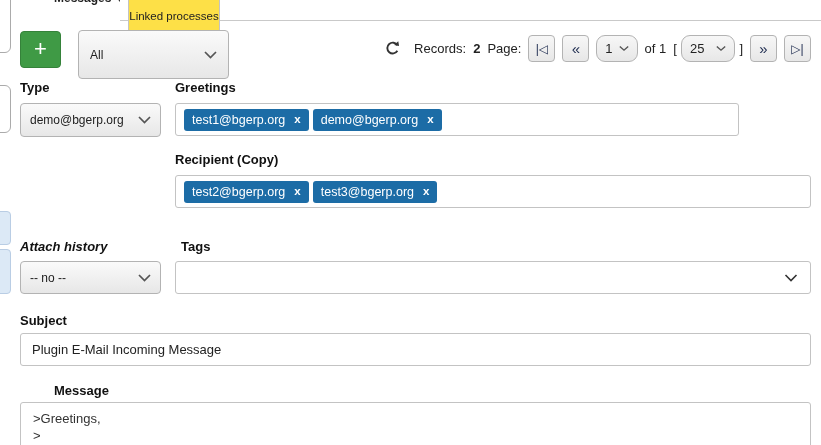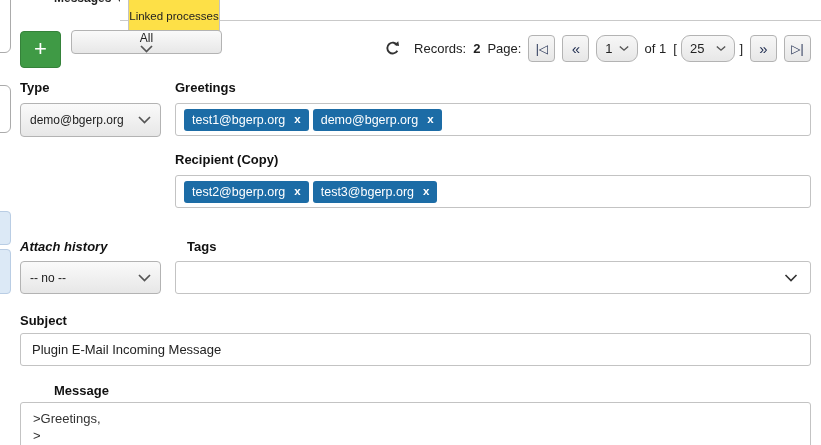"All" div.select { flex-direction: column -> none; height: 24px -> 49px; left: 71px -> 78px }
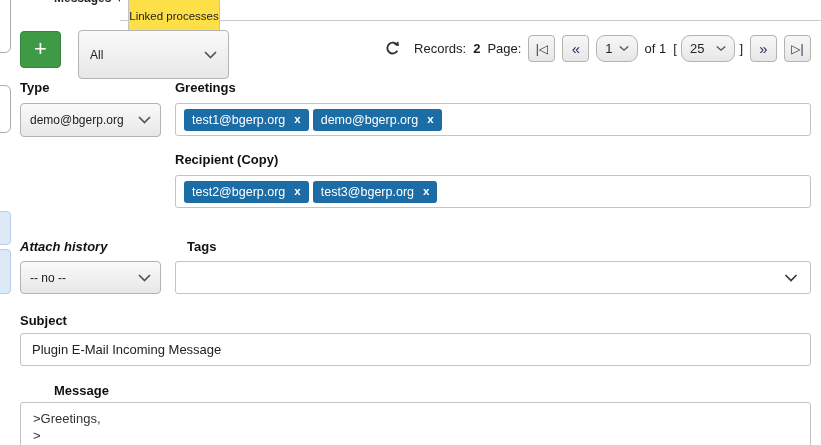"test1@bgerp.org" div.inputbox { width: 636px -> 564px }
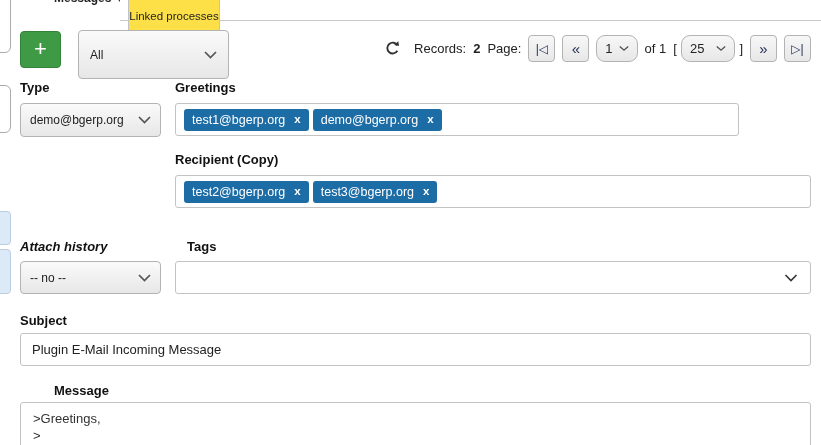"Tags" div.label { left: 187px -> 181px }
